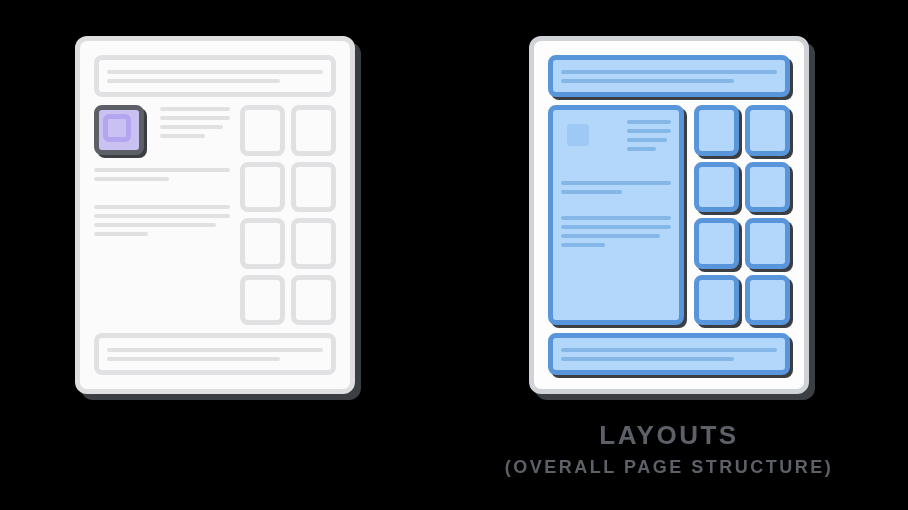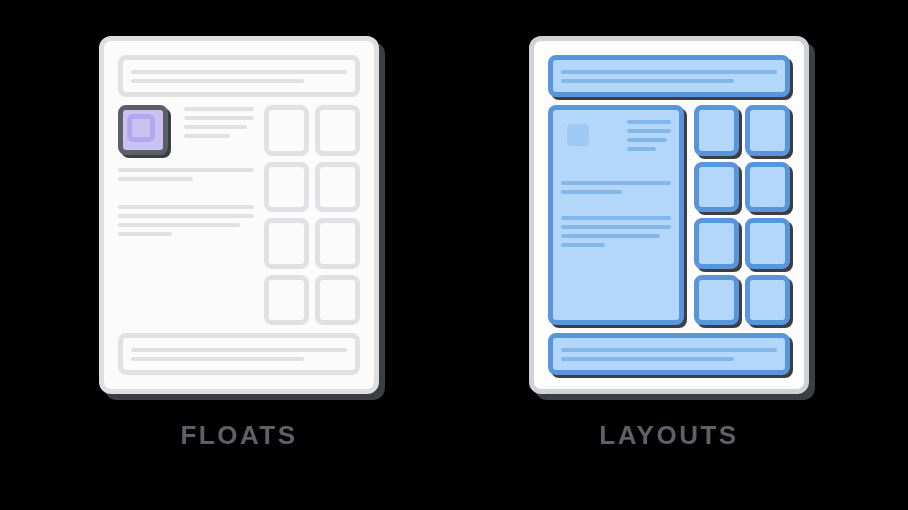"FLOATS" div.title { html: <div>FLOATS</div> -> none }
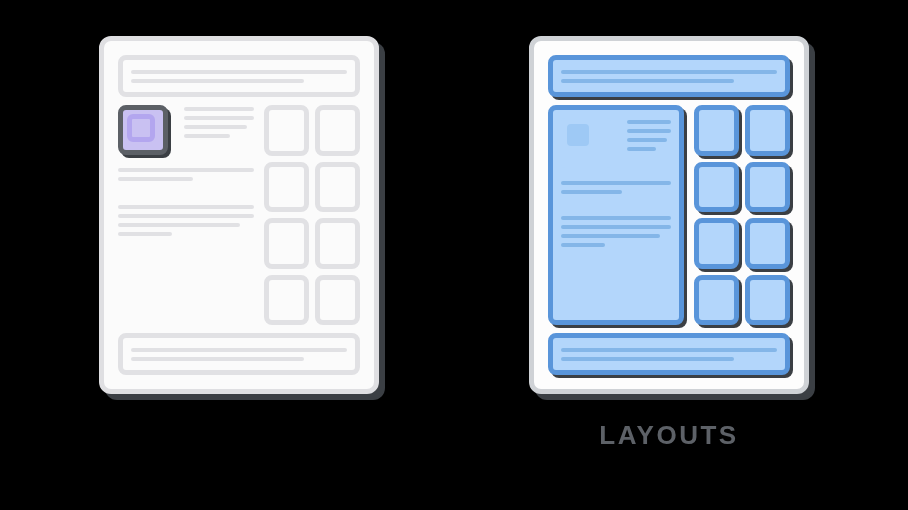"(OVERALL PAGE STRUCTURE)" div.subtitle { html: none -> <div>(OVERALL PAGE STRUCTURE)</div> }
